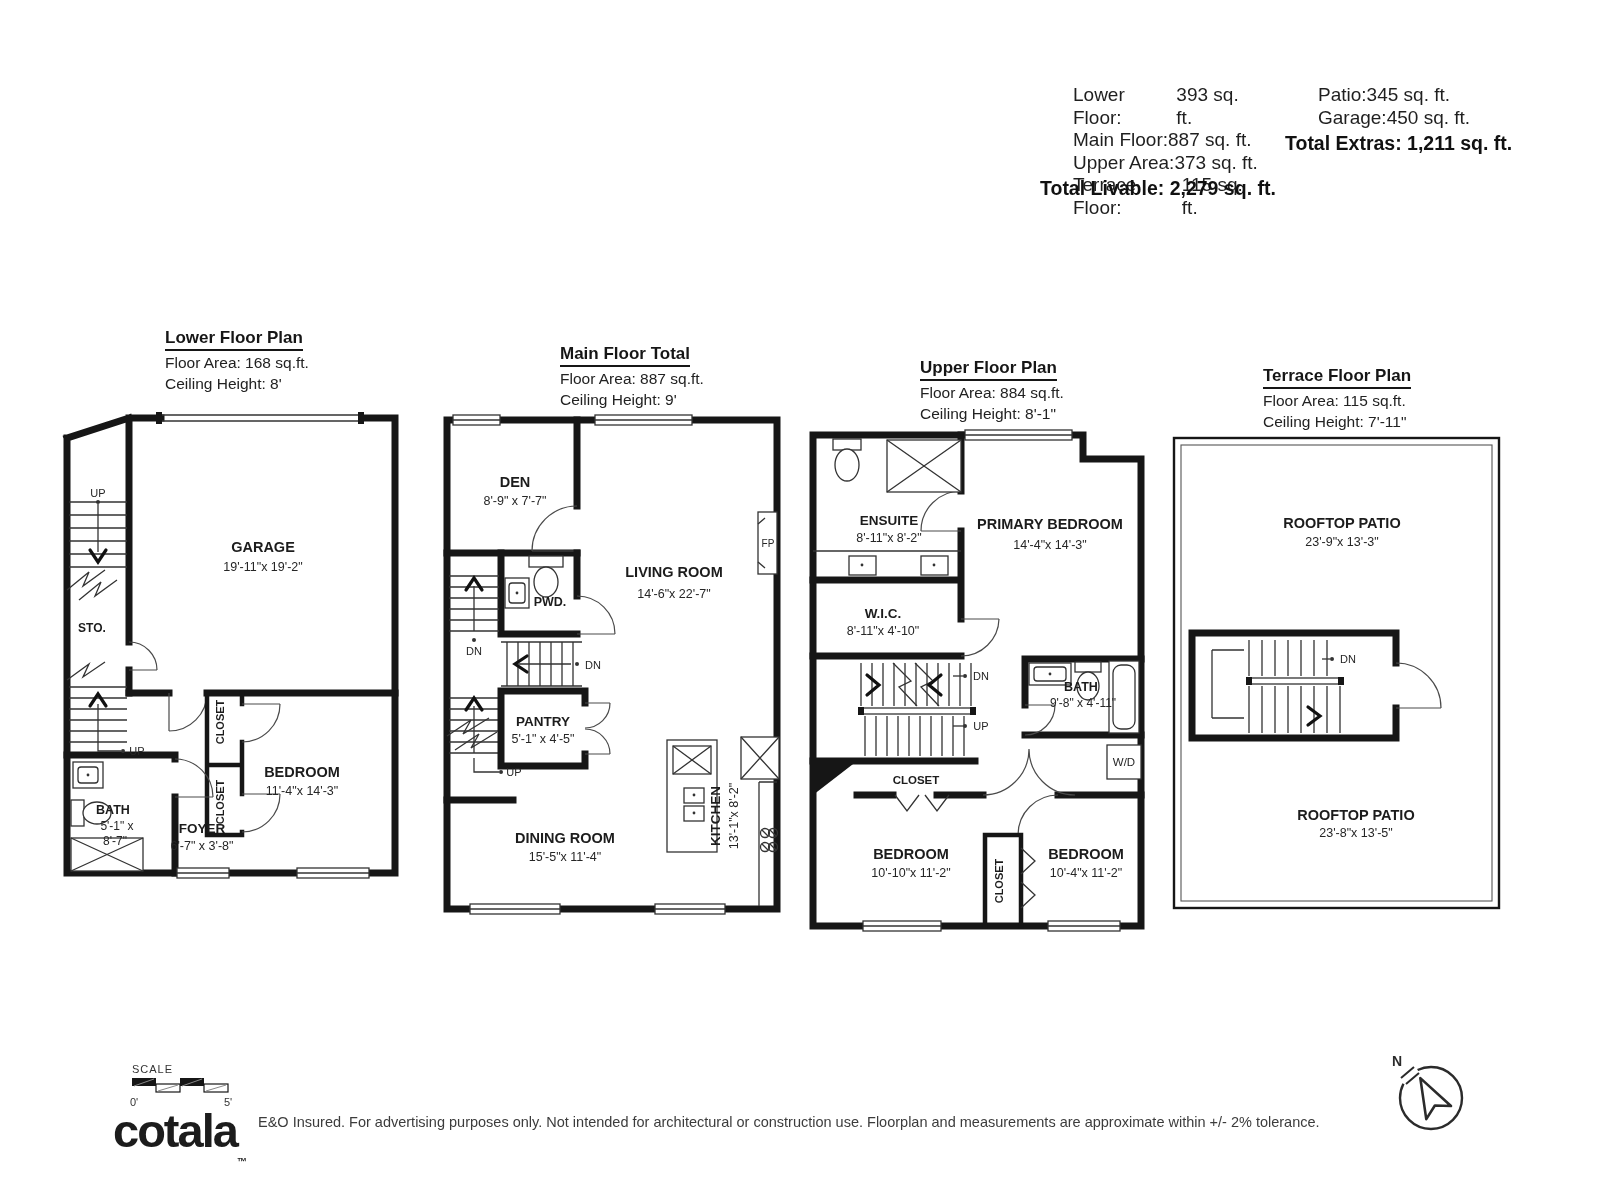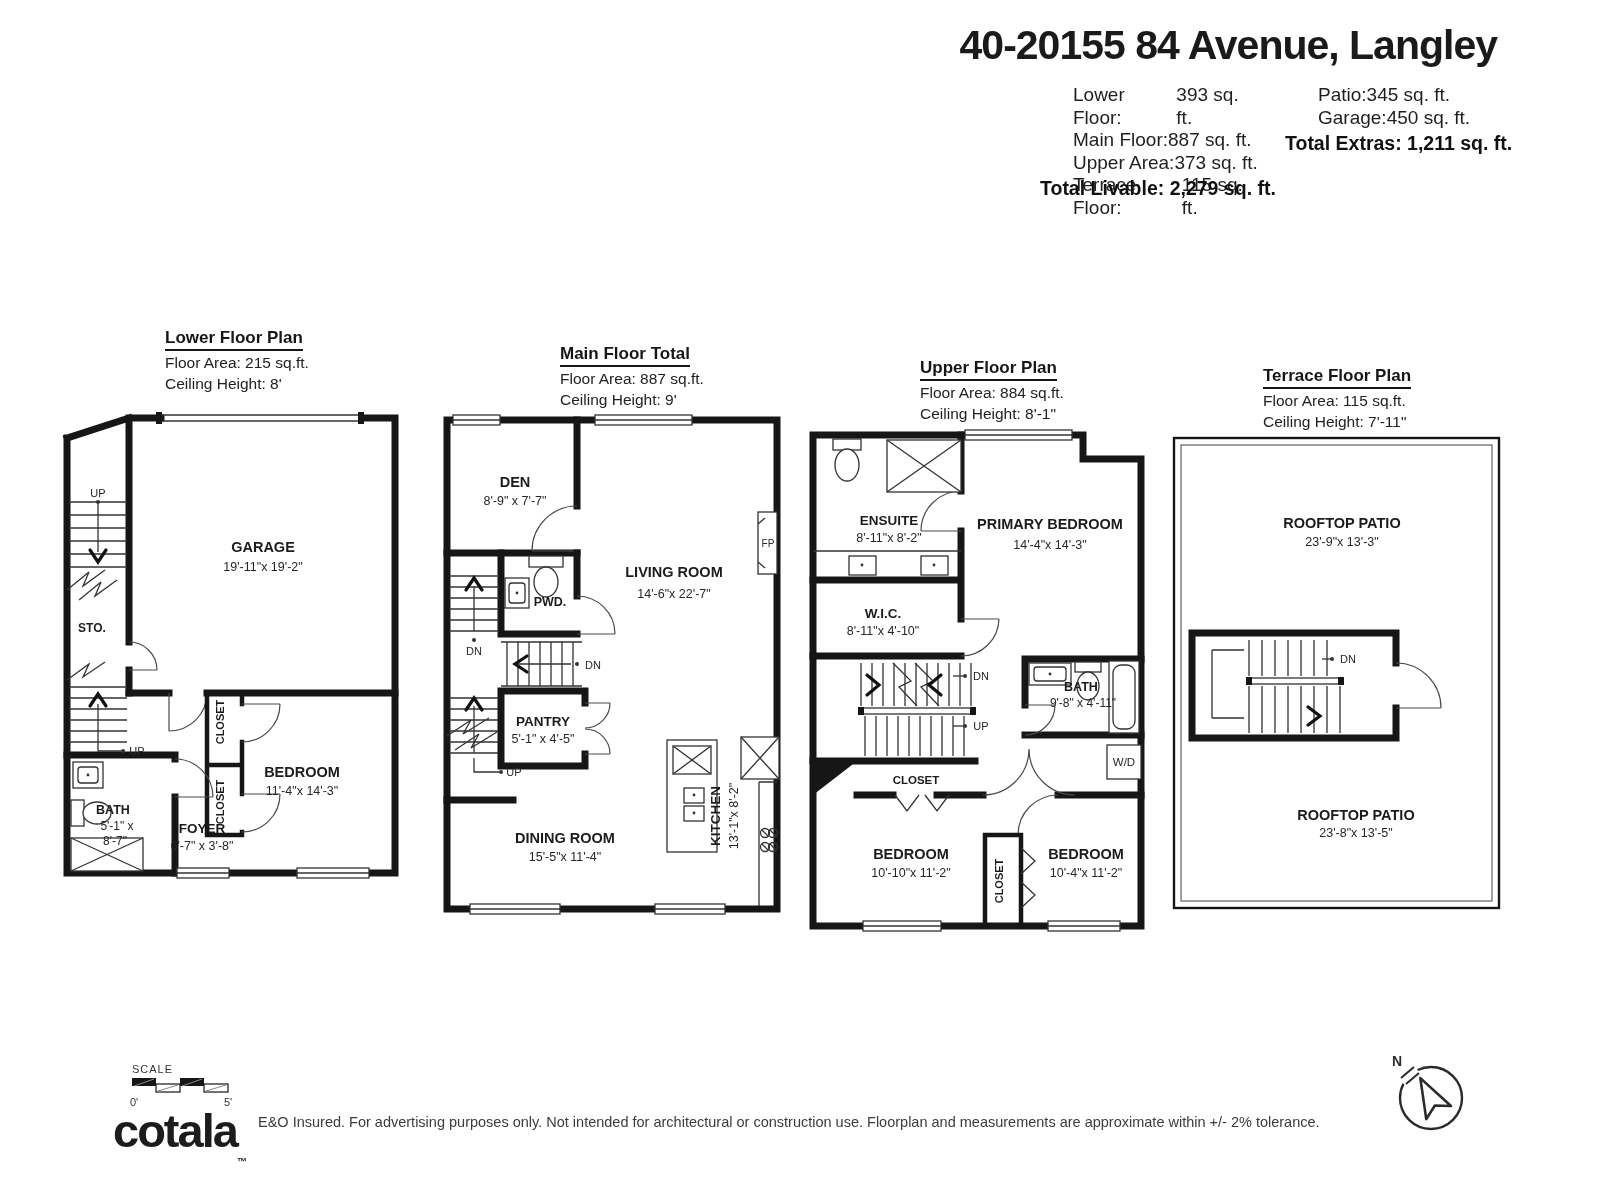"40-20155 84 Avenue, Langley" div.hdr-title { html: <div>40-20155 84 Avenue, Langley</div> -> none }
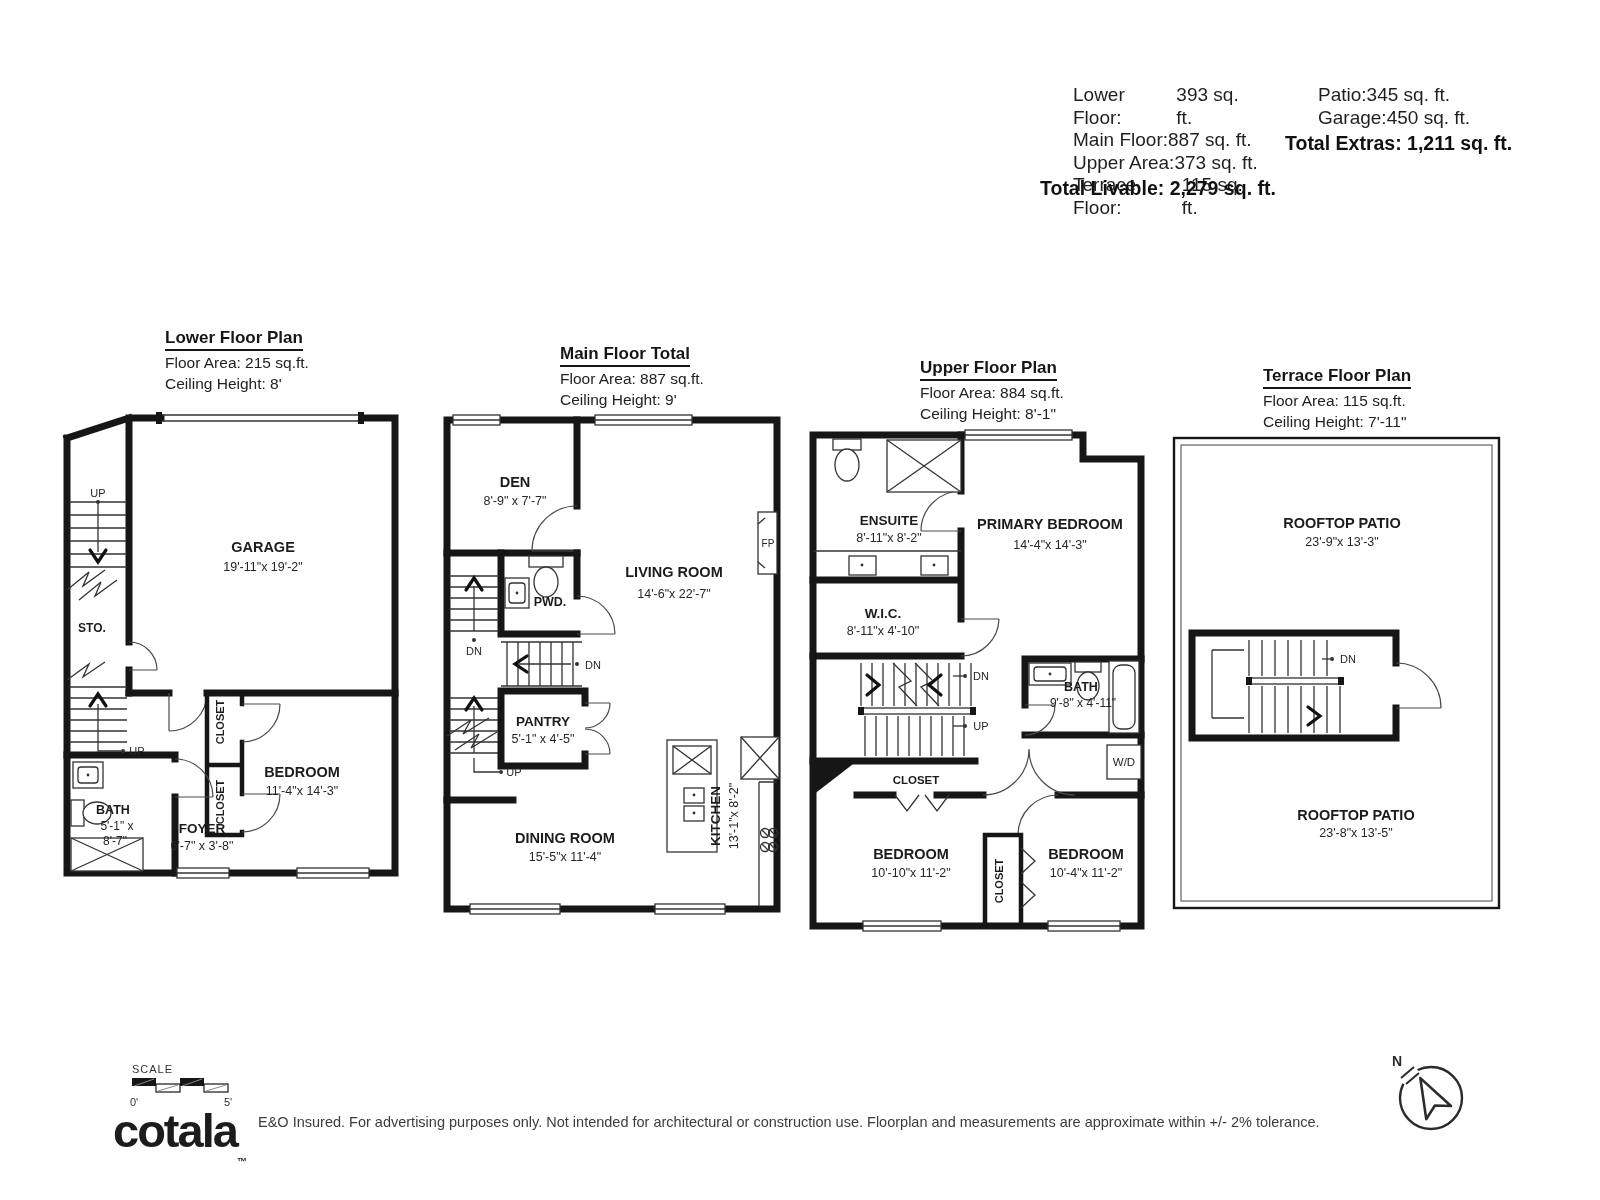"Floor Area: 215 sq.ft." div.pa { text: 215 -> 168 }
